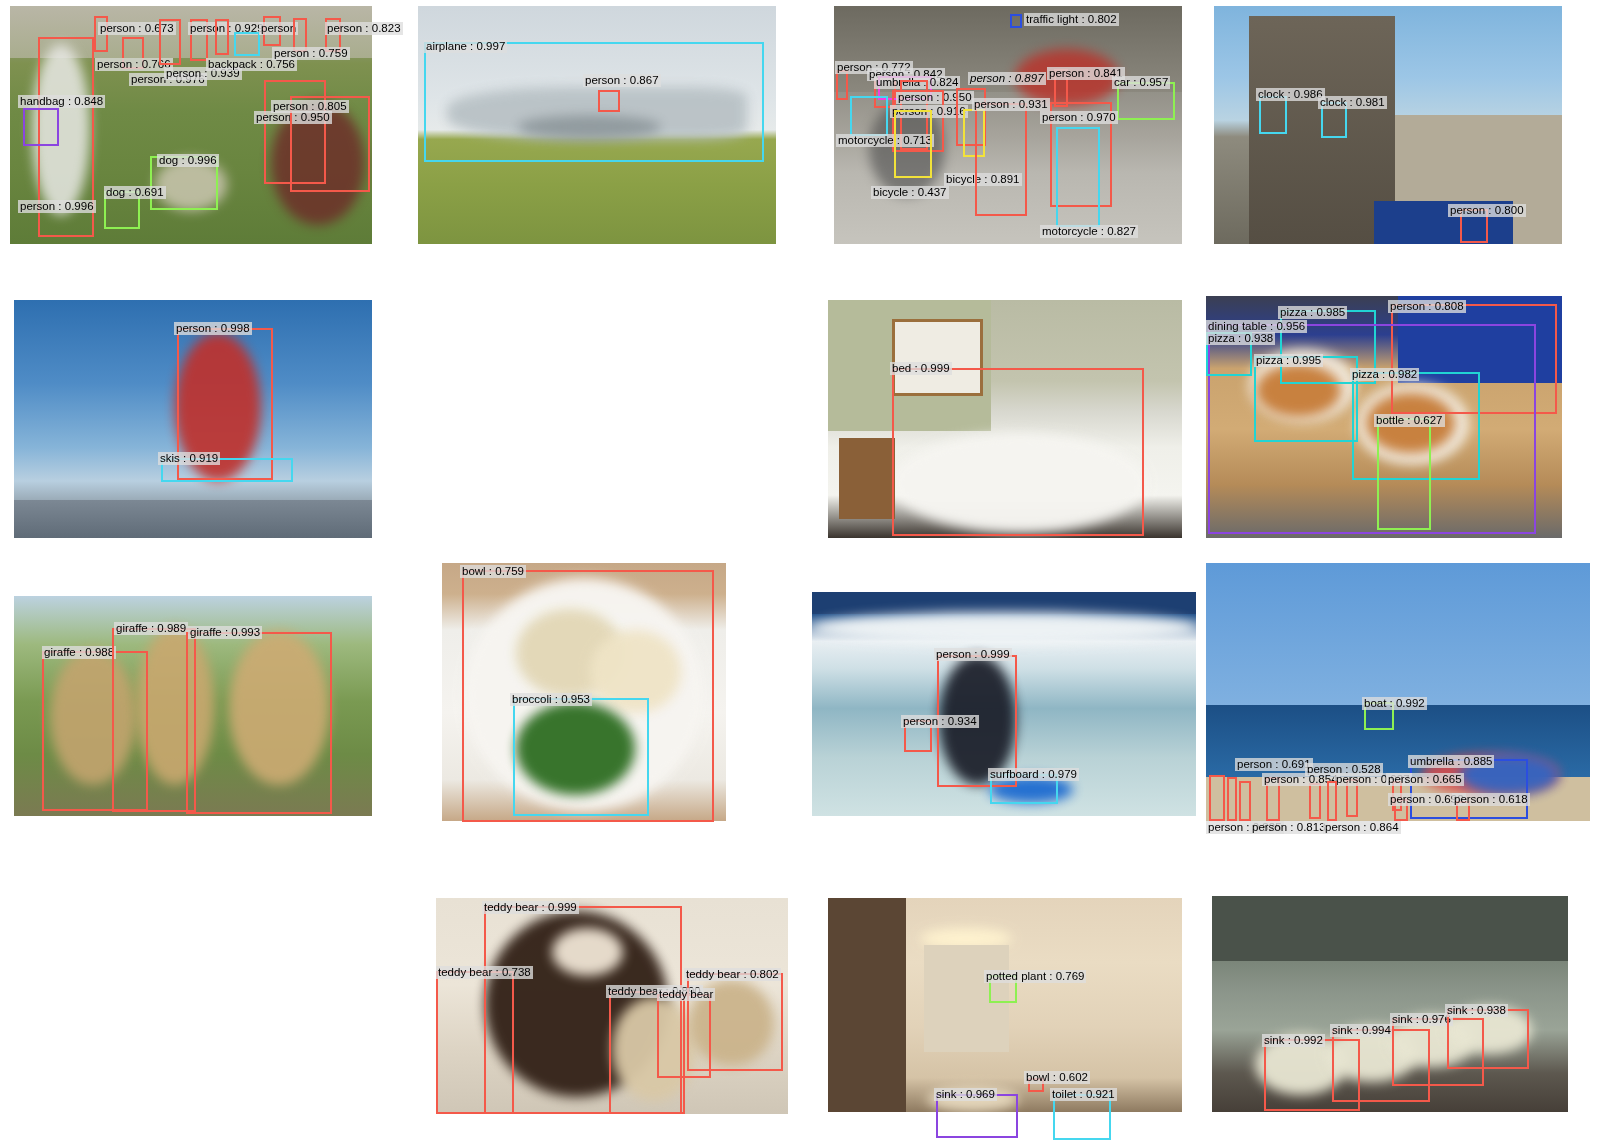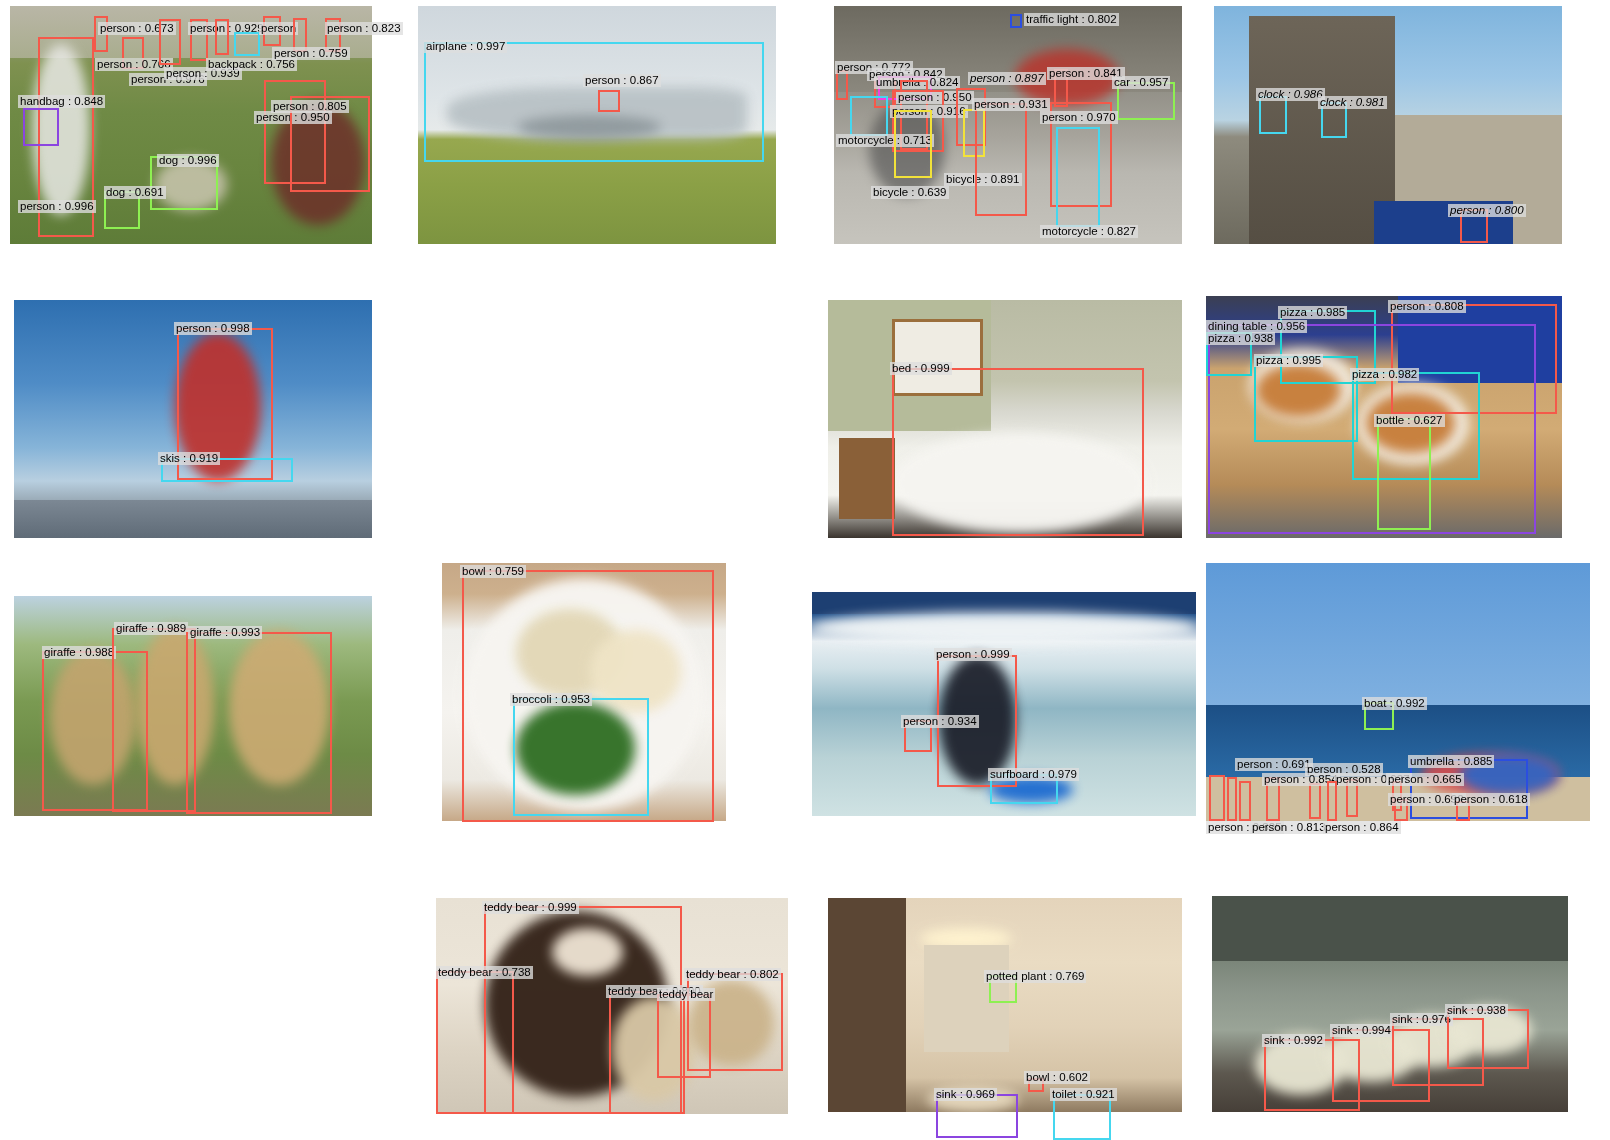"clock : 0.986" div.panel { font-style: italic -> none }
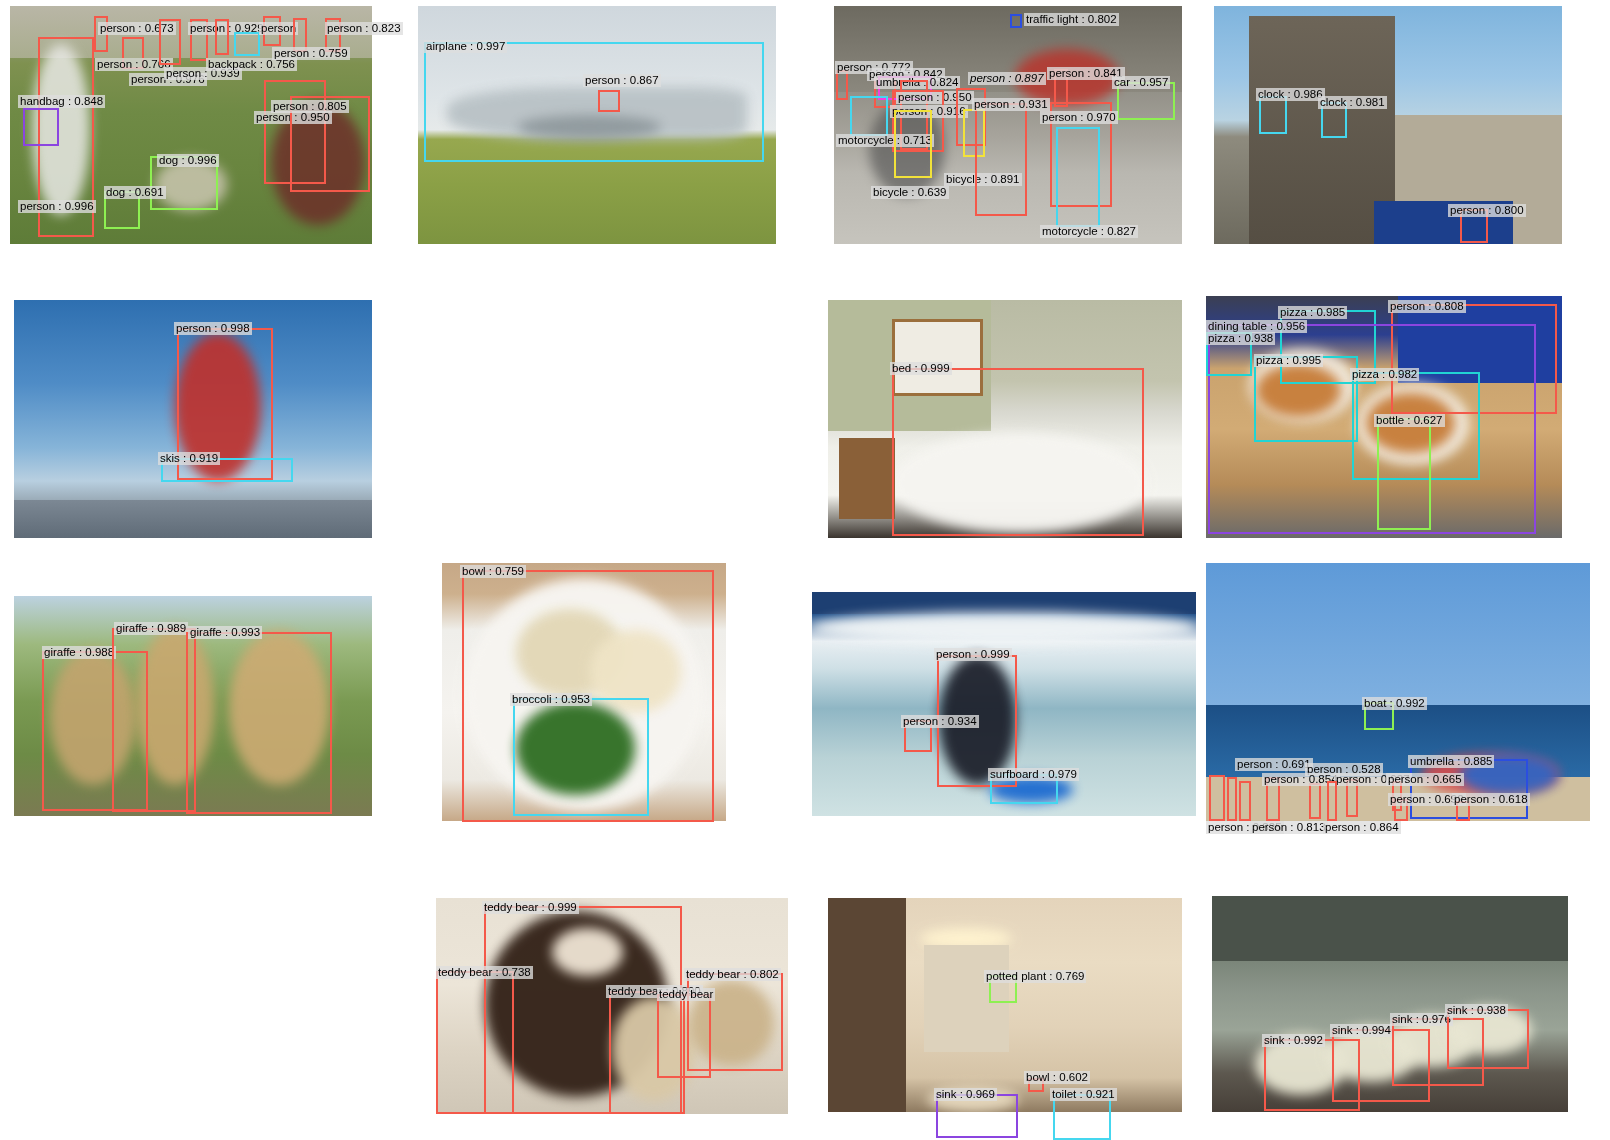"bicycle : 0.639" div.lbl { text: 0.639 -> 0.437 }
